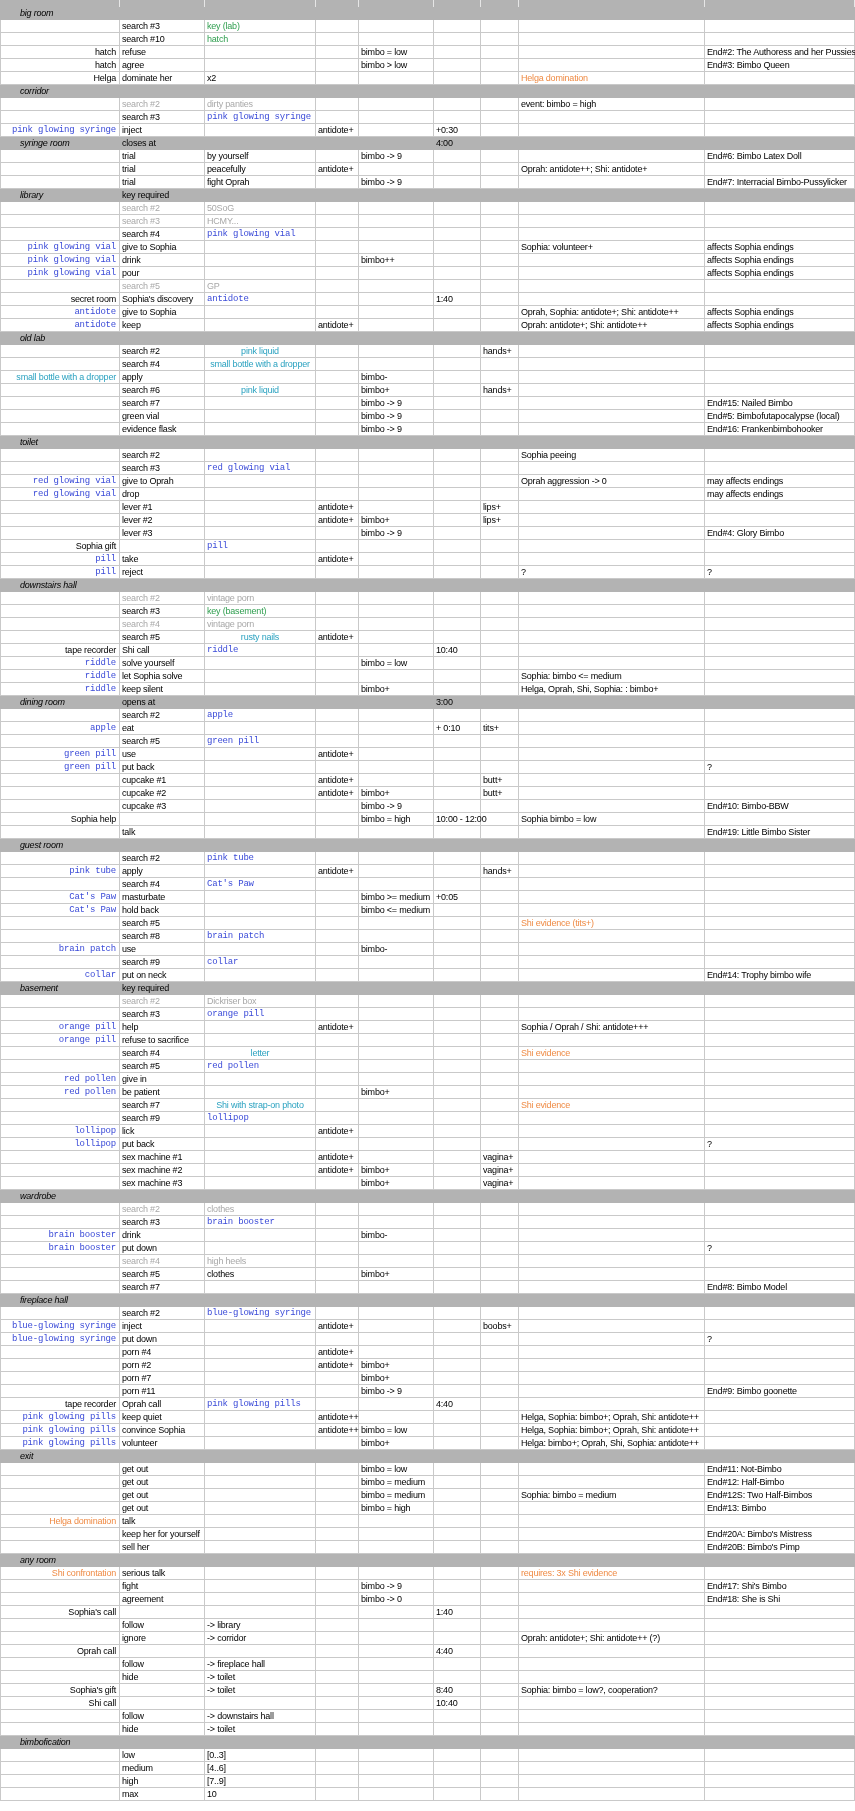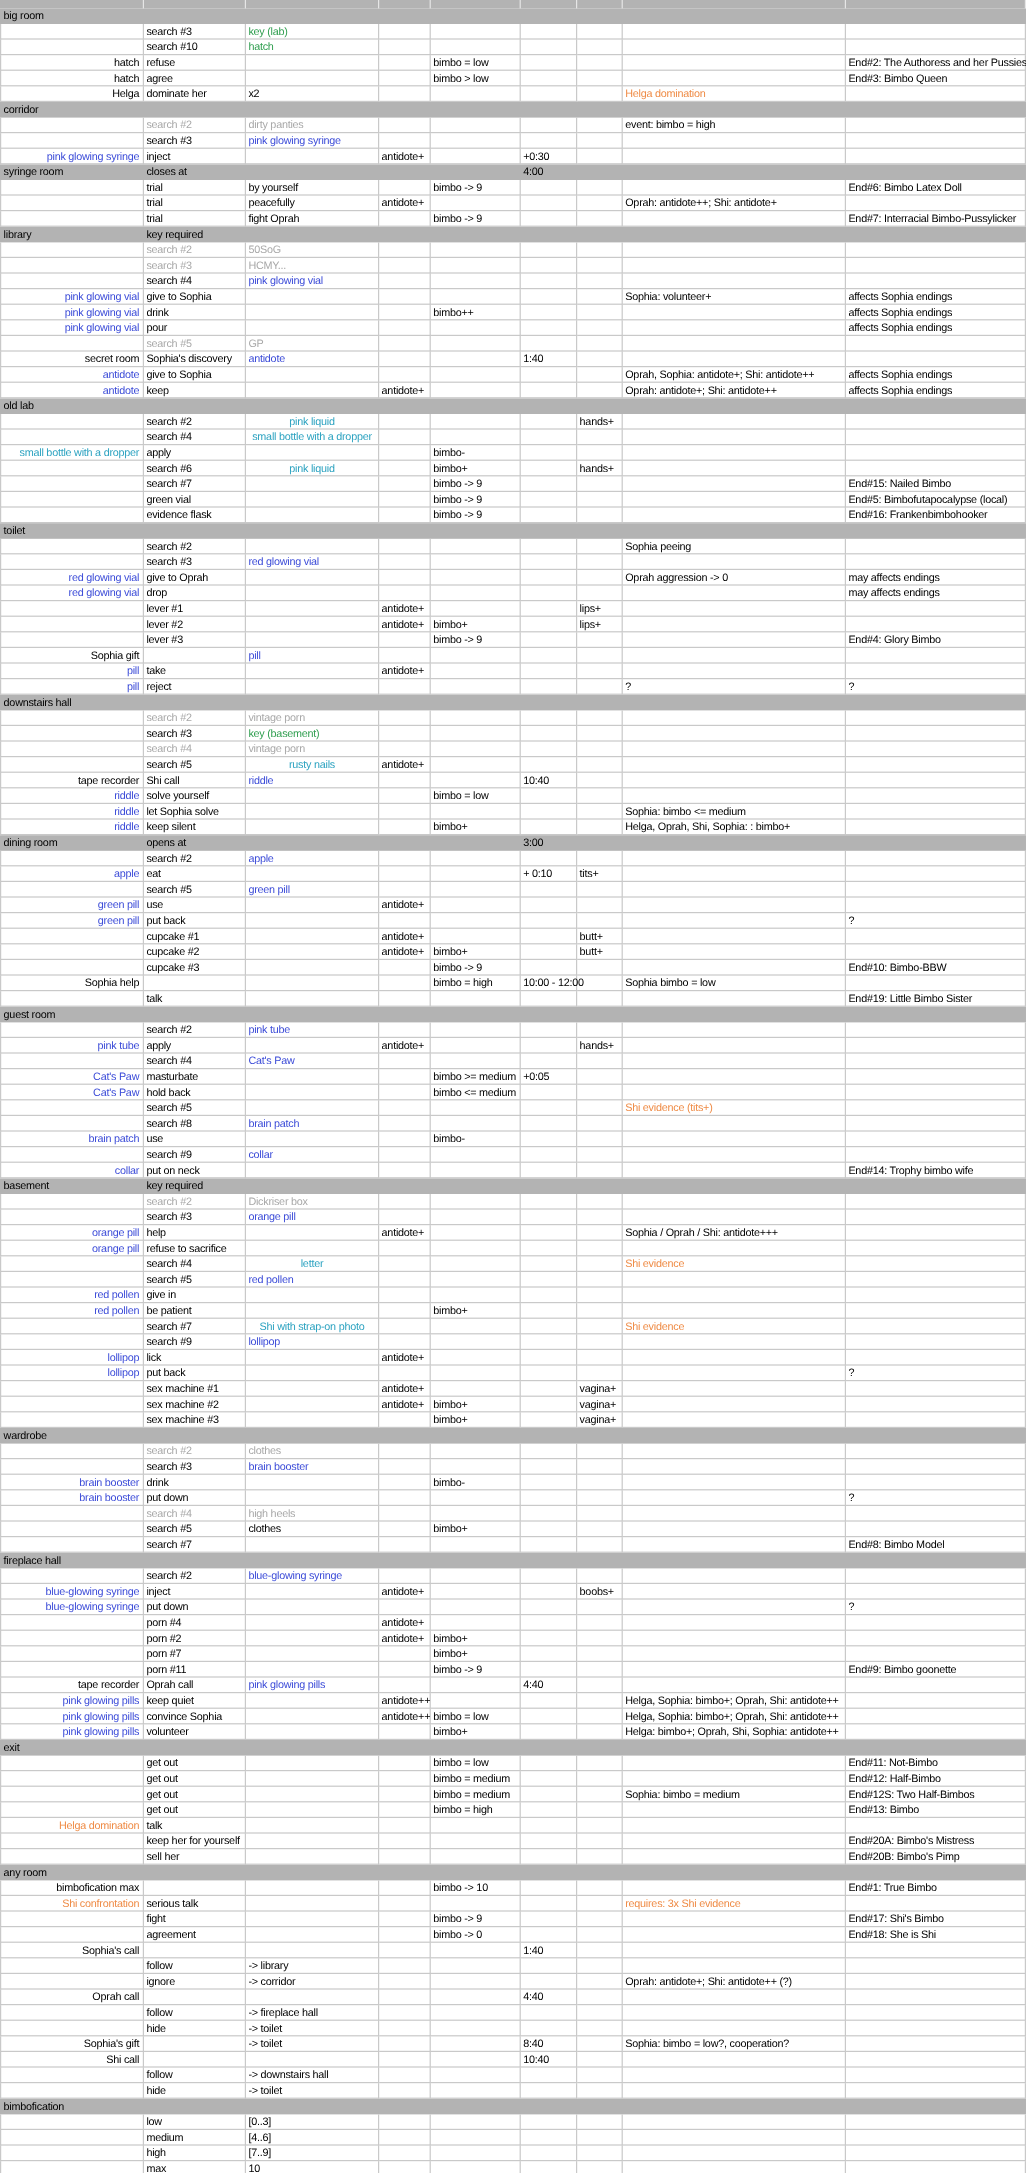"big room" .scell.s0 { font-style: none -> italic; padding-left: 3px -> 20px }
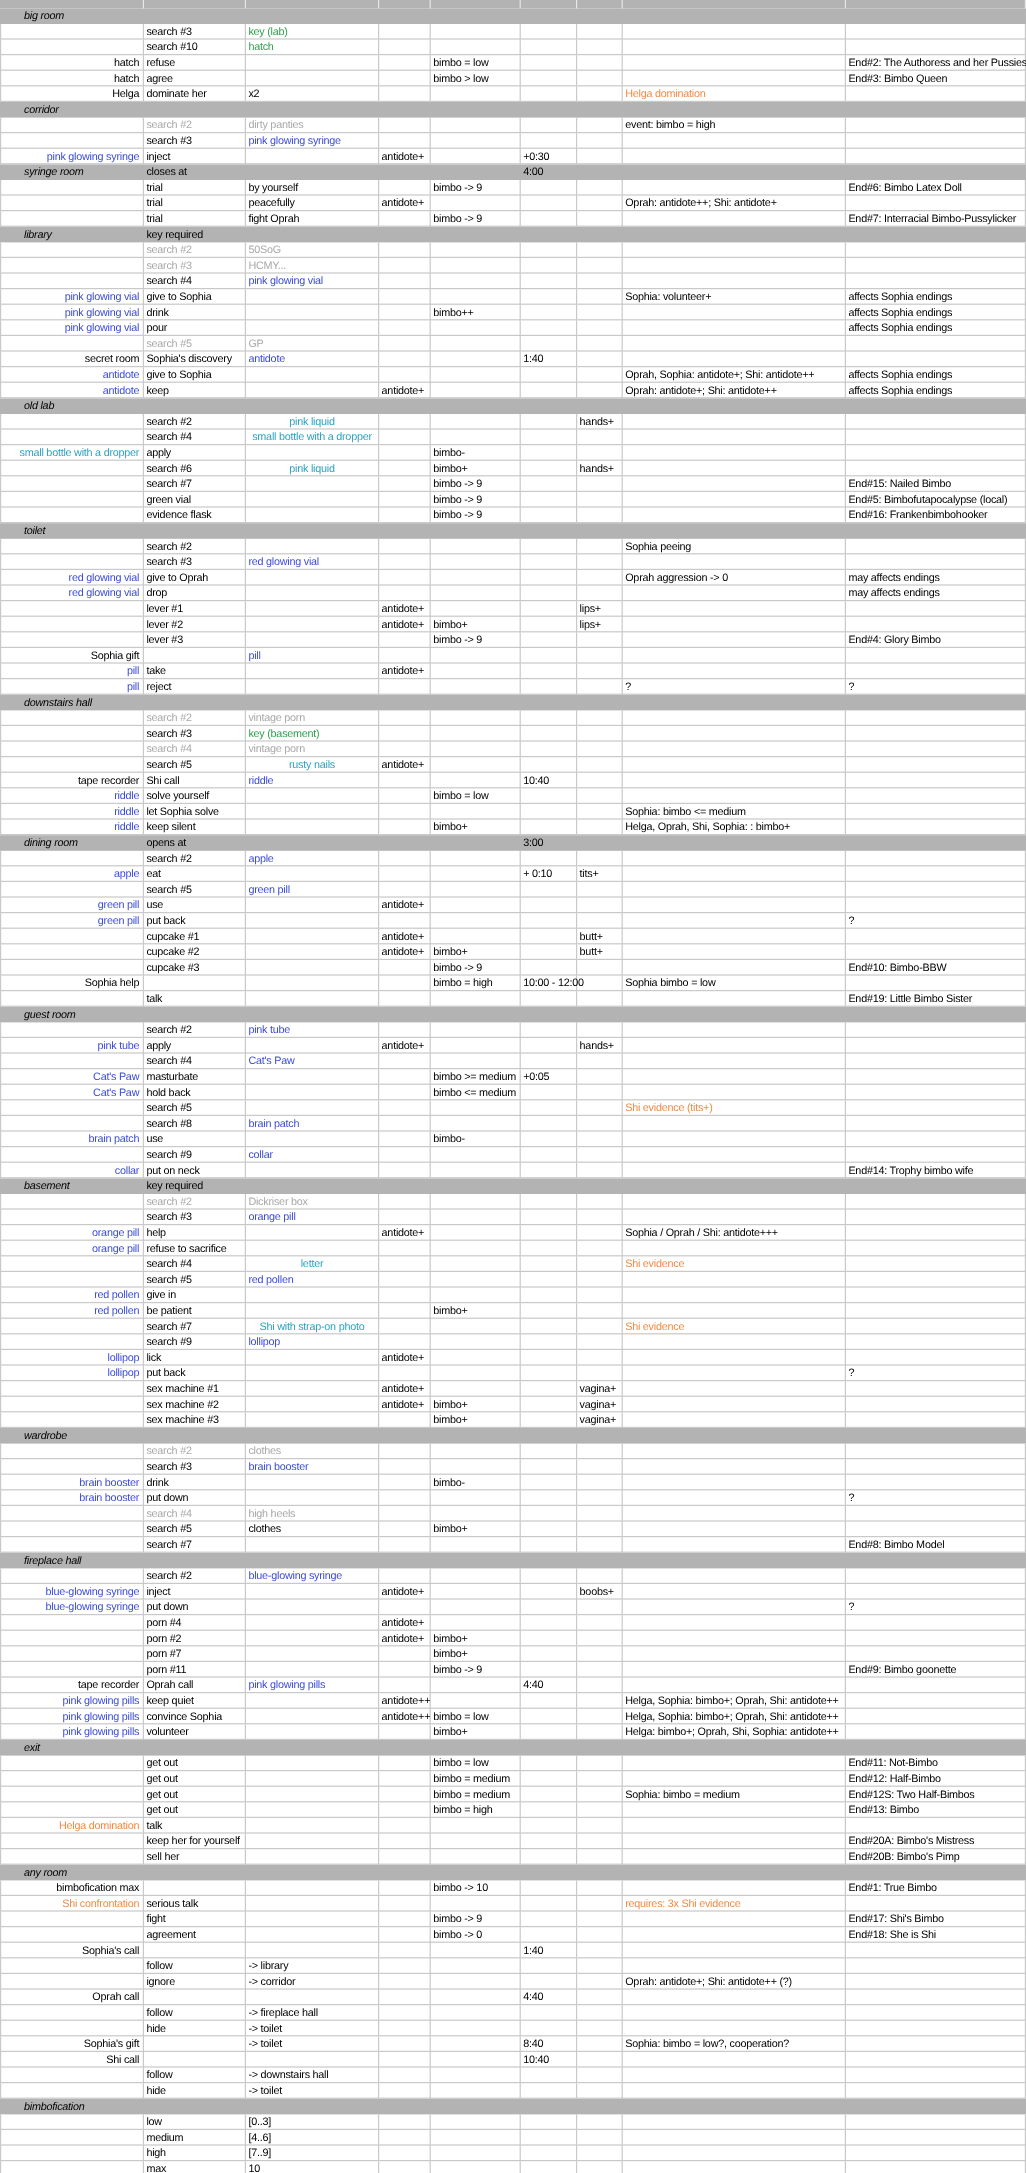"pink glowing syringe" .c-b { font-family: none -> Liberation Mono, monospace }
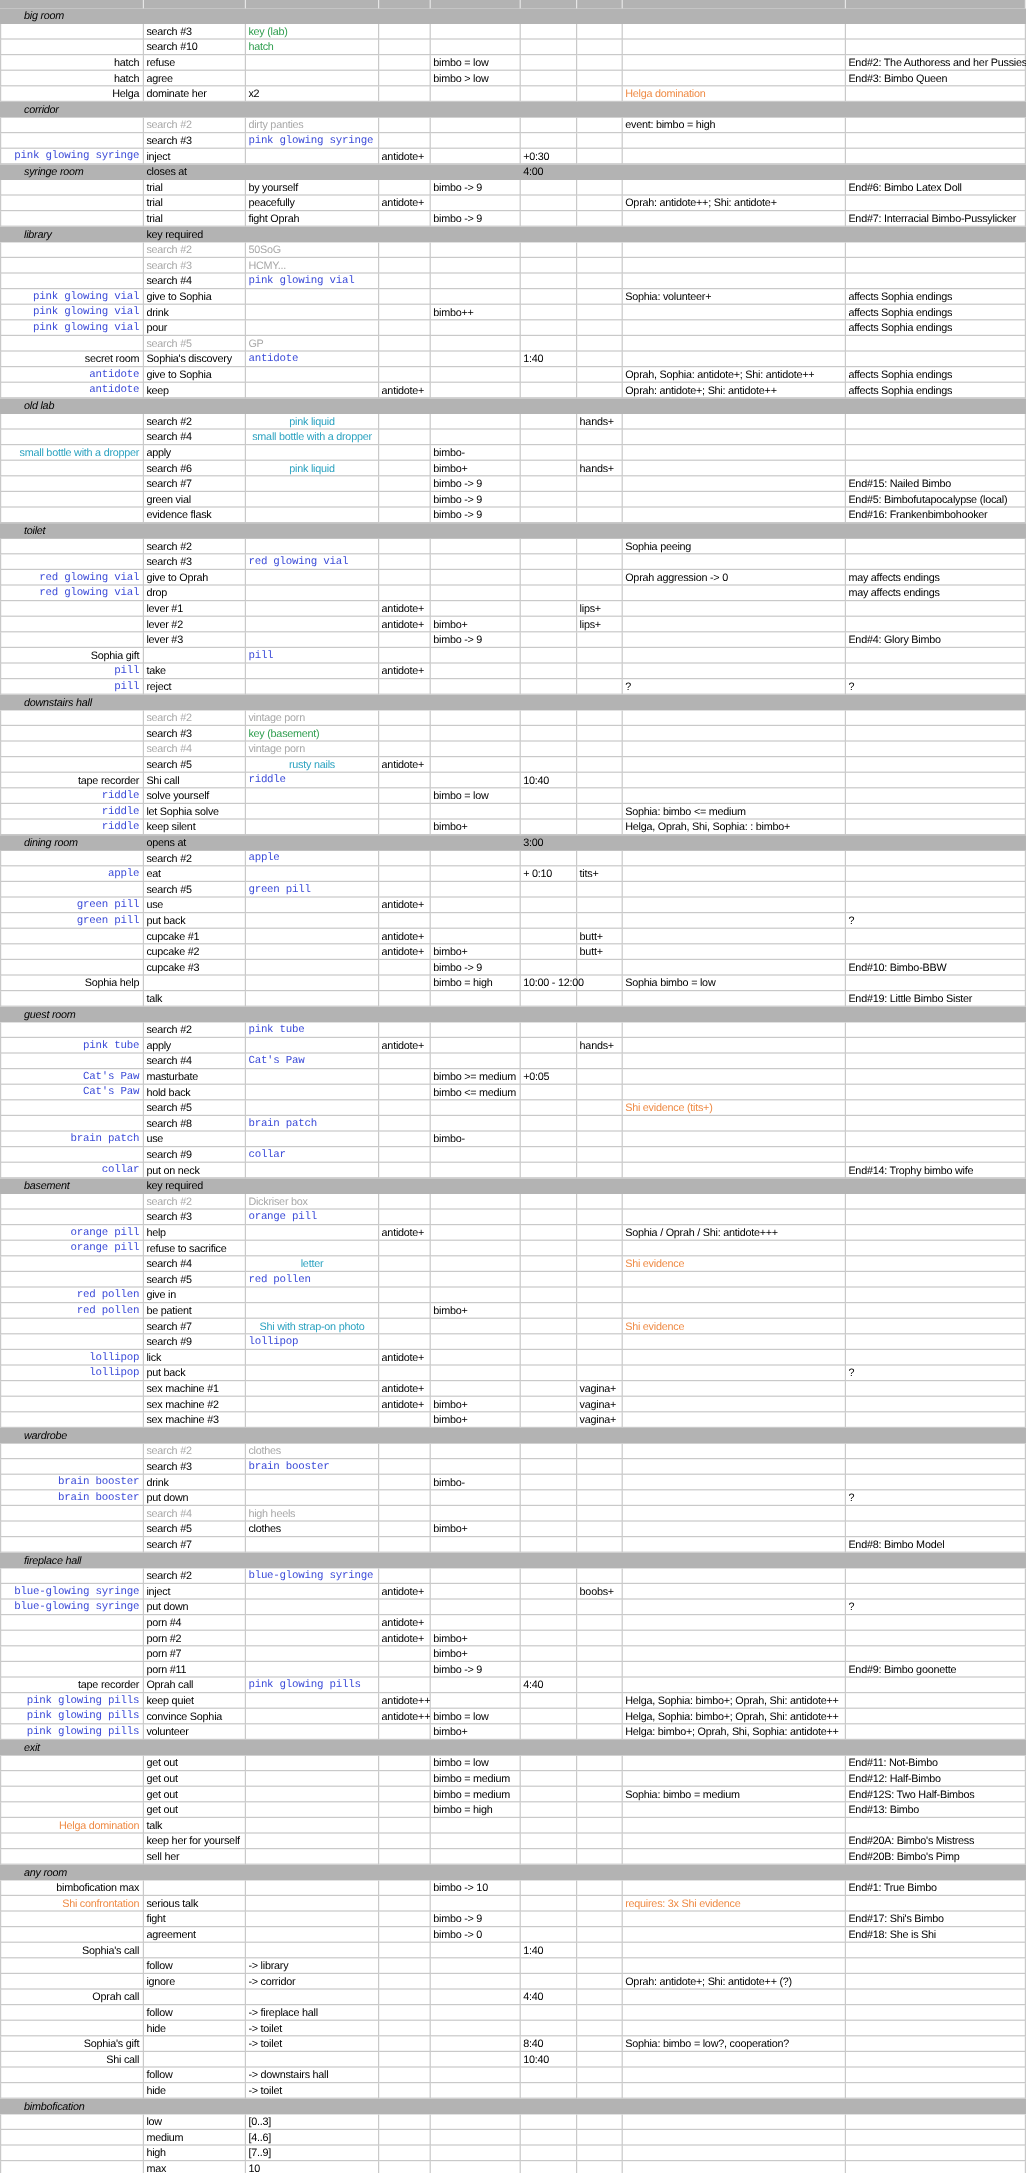"bimbofication max" div.row { html: <div> <div>bimbofication max</div> <div></div> <div></div> <div></div> <div>bimbo -&gt; 10</div> <div></div> <div></div> <div></div> <div>End#1: True Bimbo</div> </div> -> none }
